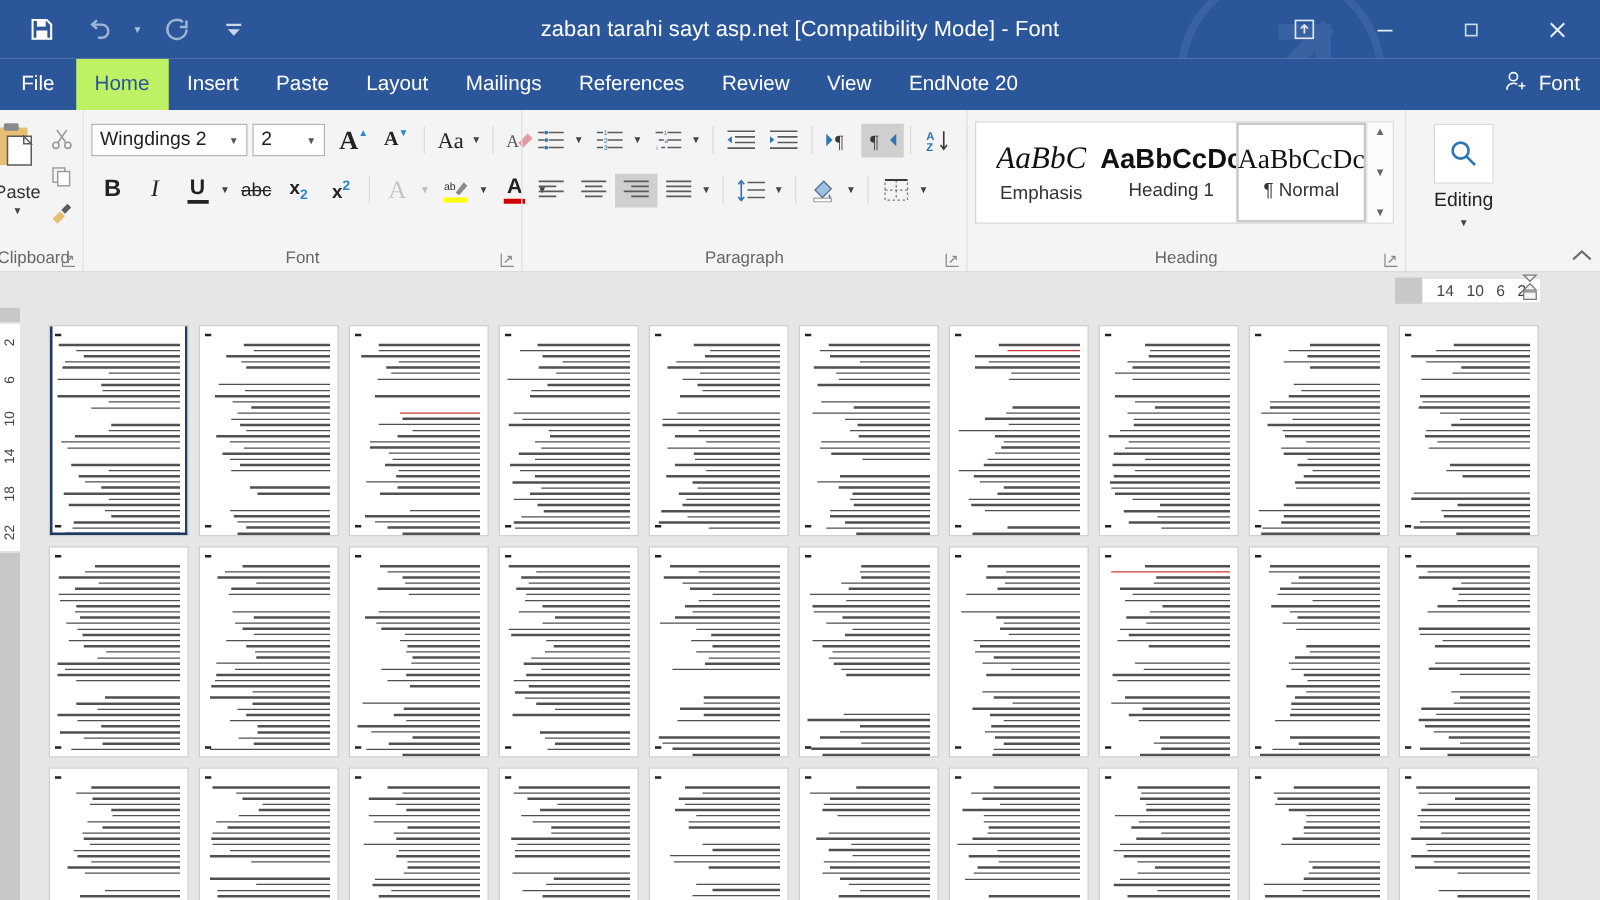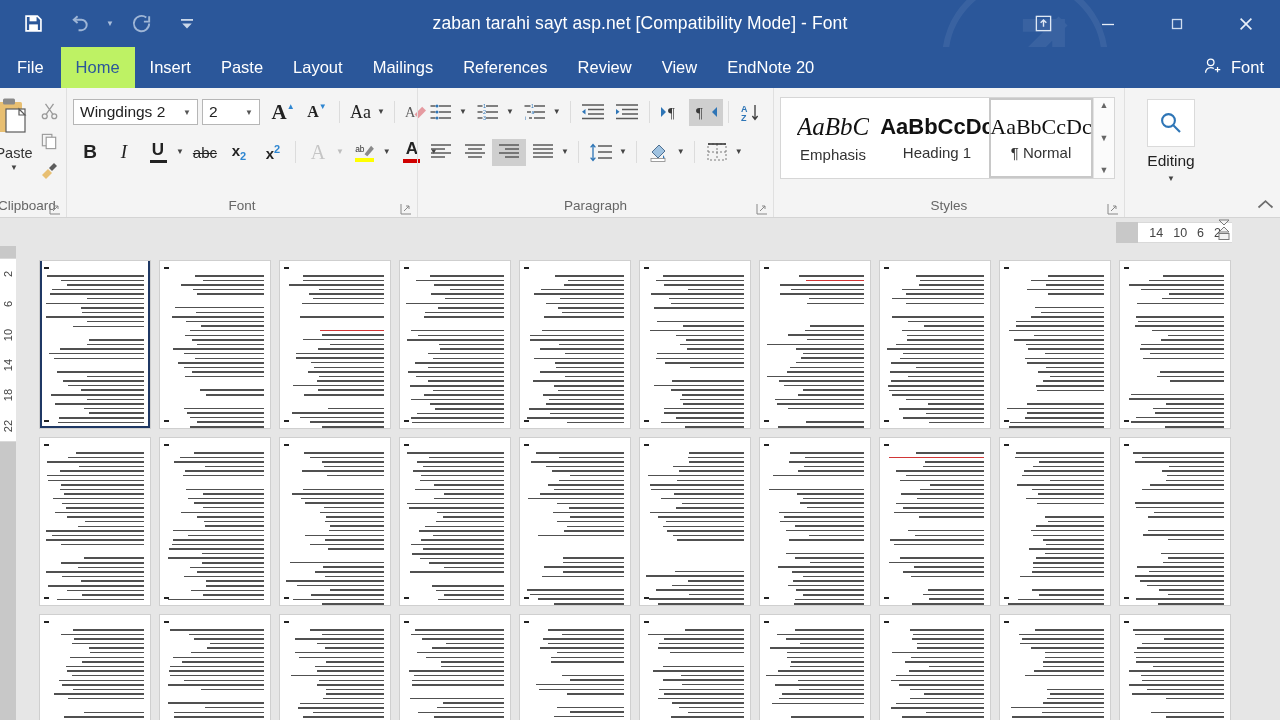"Styles" div.group-label { text: Styles -> Heading }
